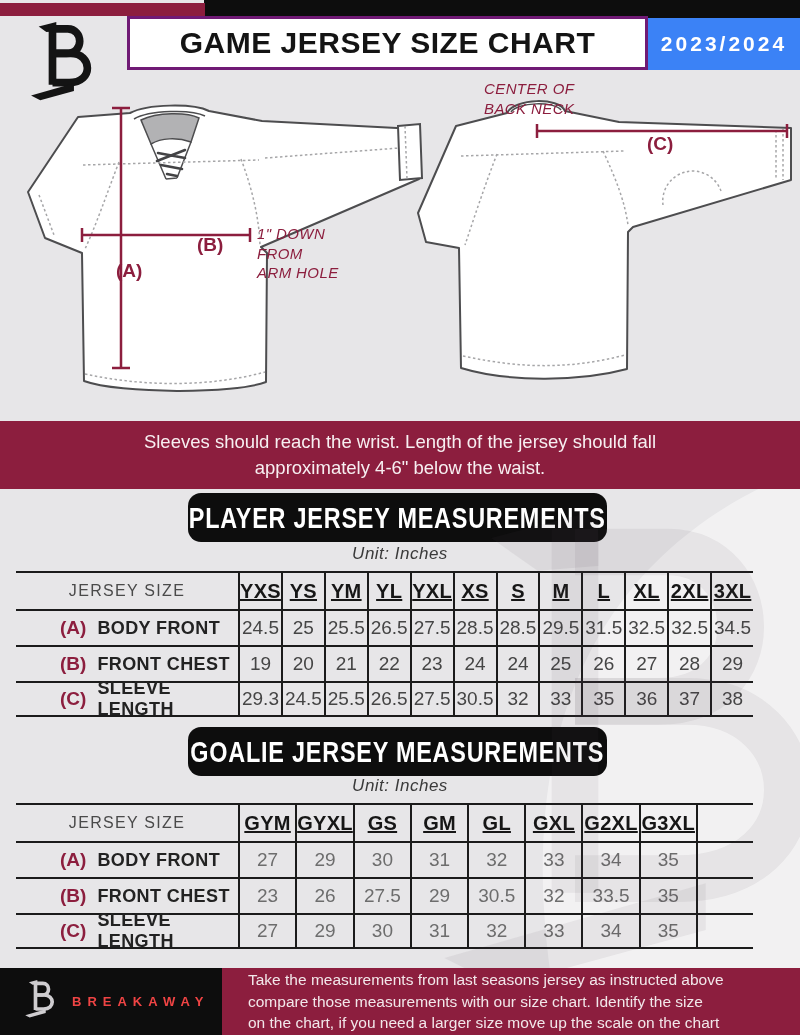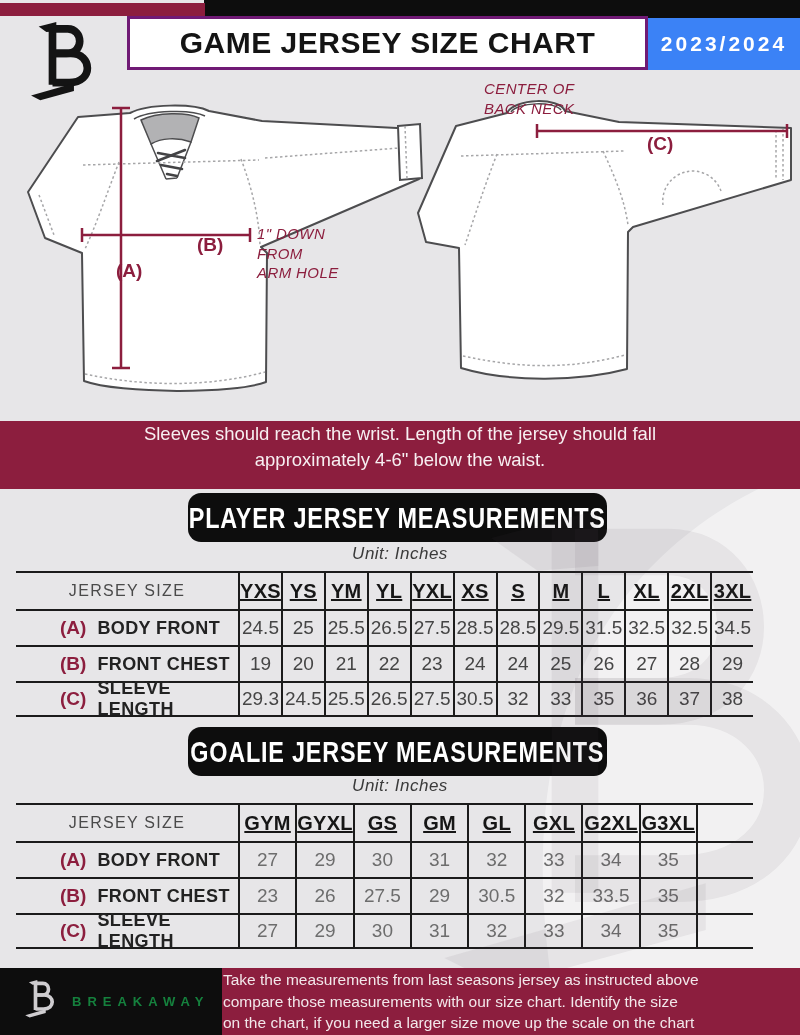"Sleeves should reach the wrist." .notice { align-items: flex-start -> center }
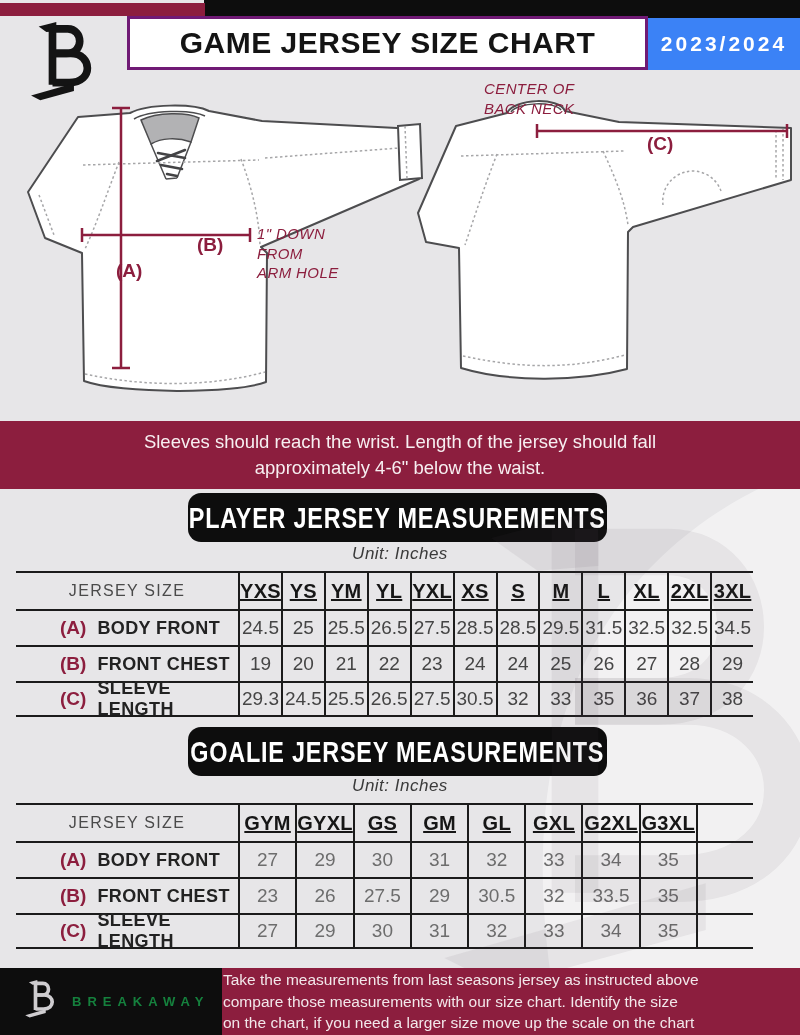"Take the measurements from last" .footer-maroon { padding-left: 1px -> 26px }
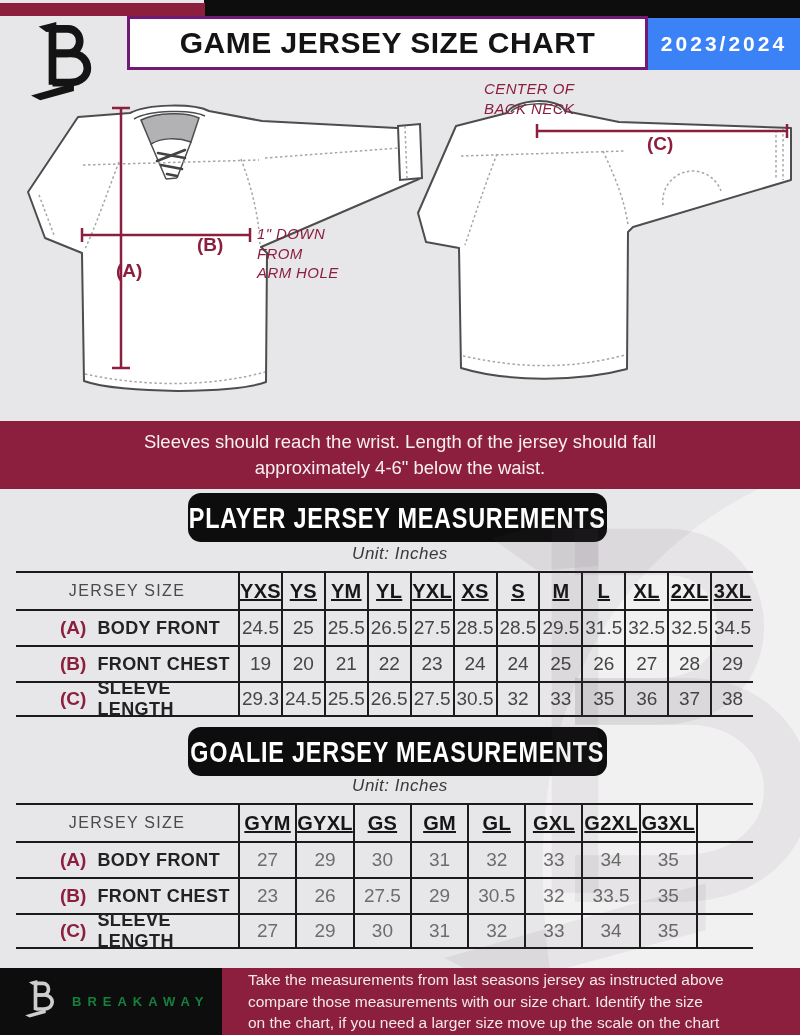"BREAKAWAY" .footer-brand { color: #15803d -> #ef4444 }
